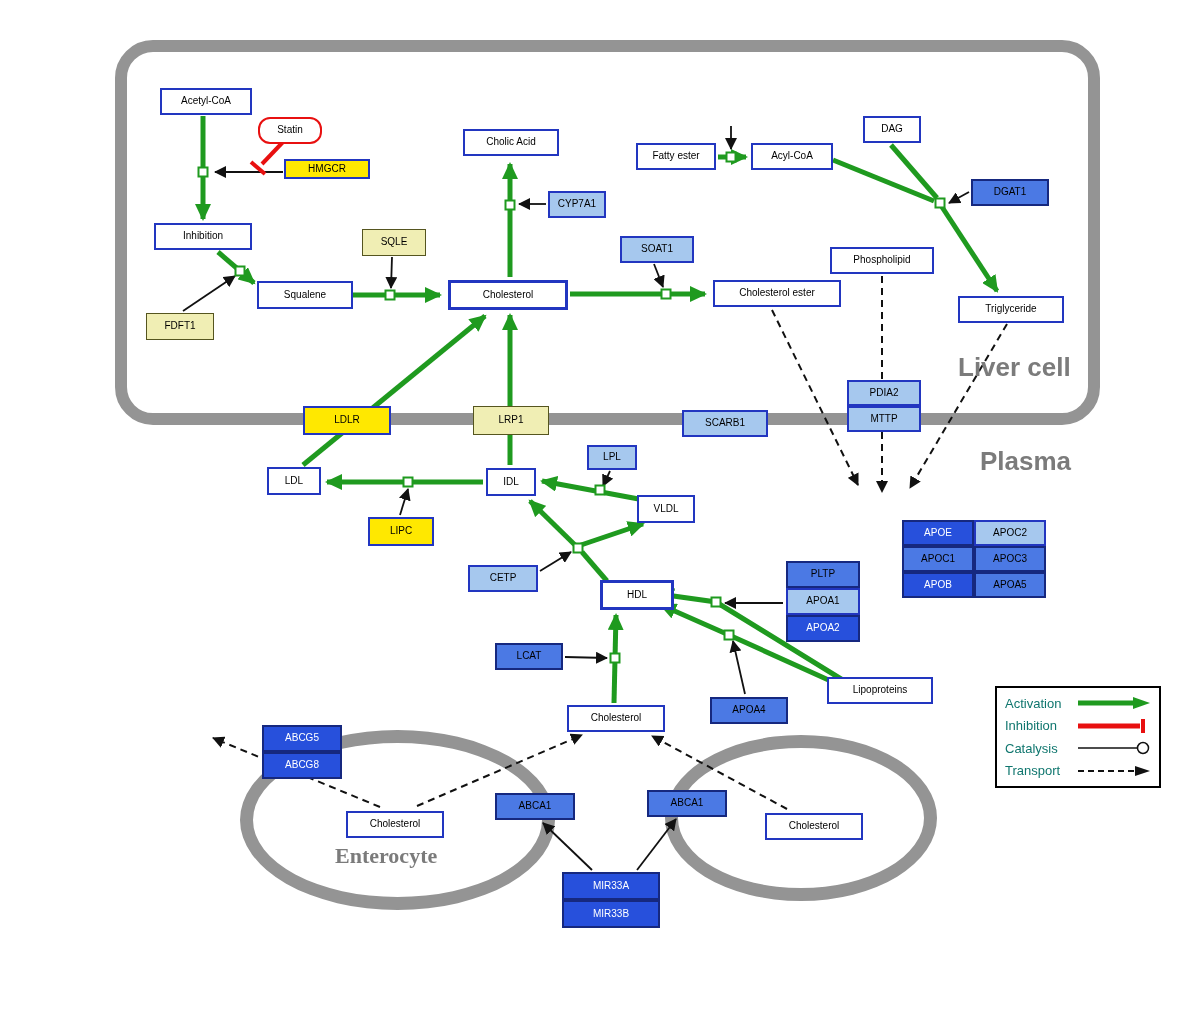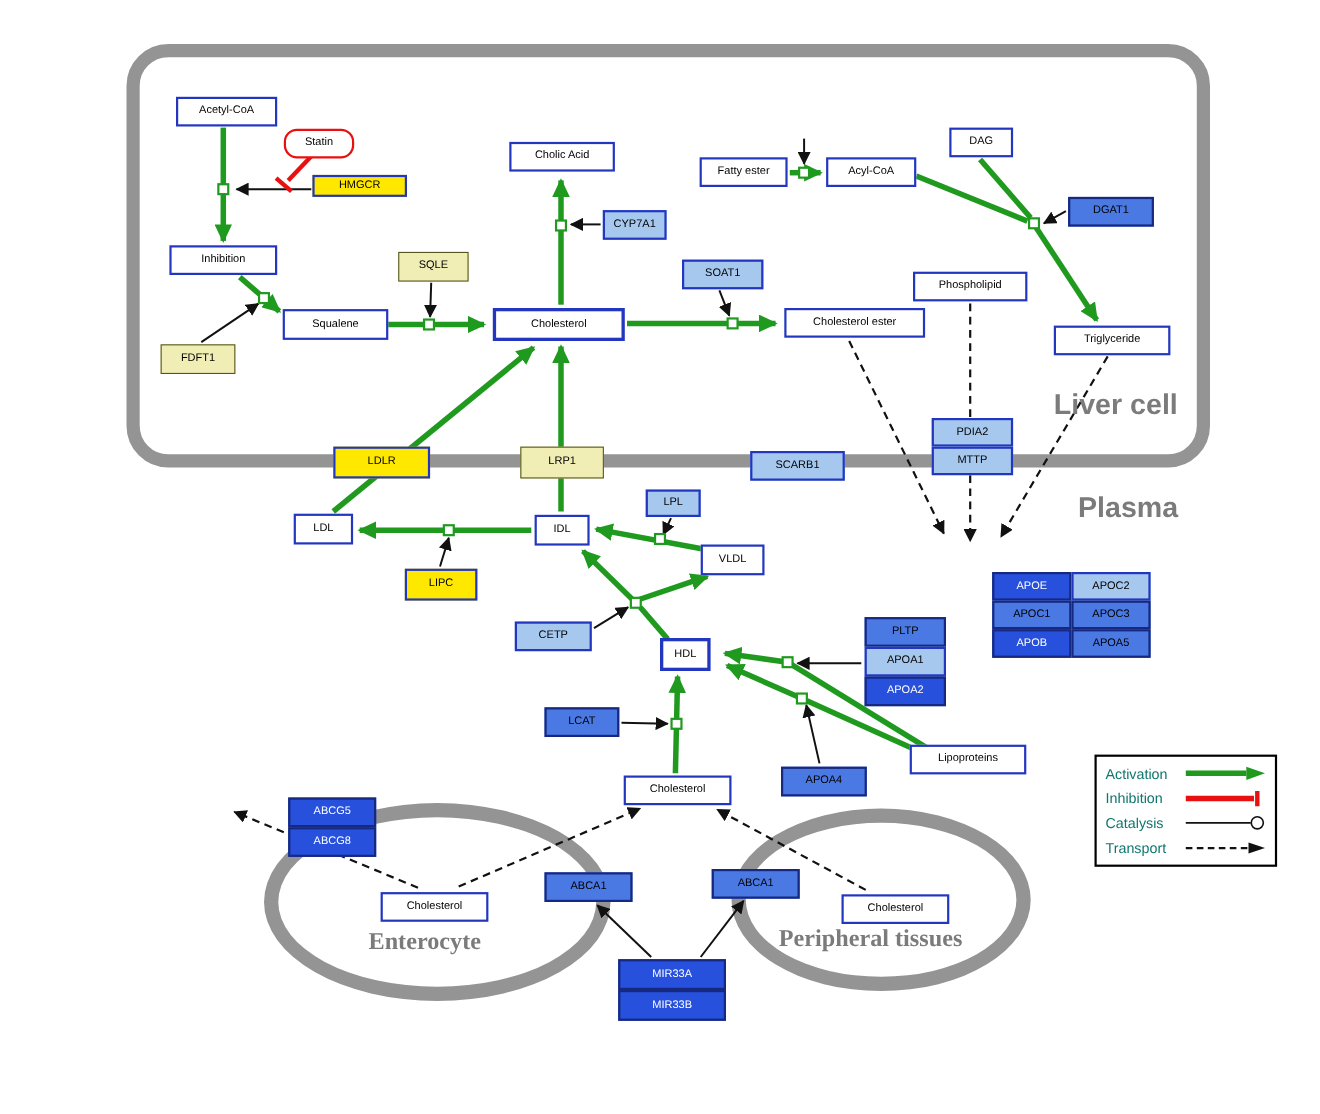"HDL" div.node { width: 46px -> 74px }
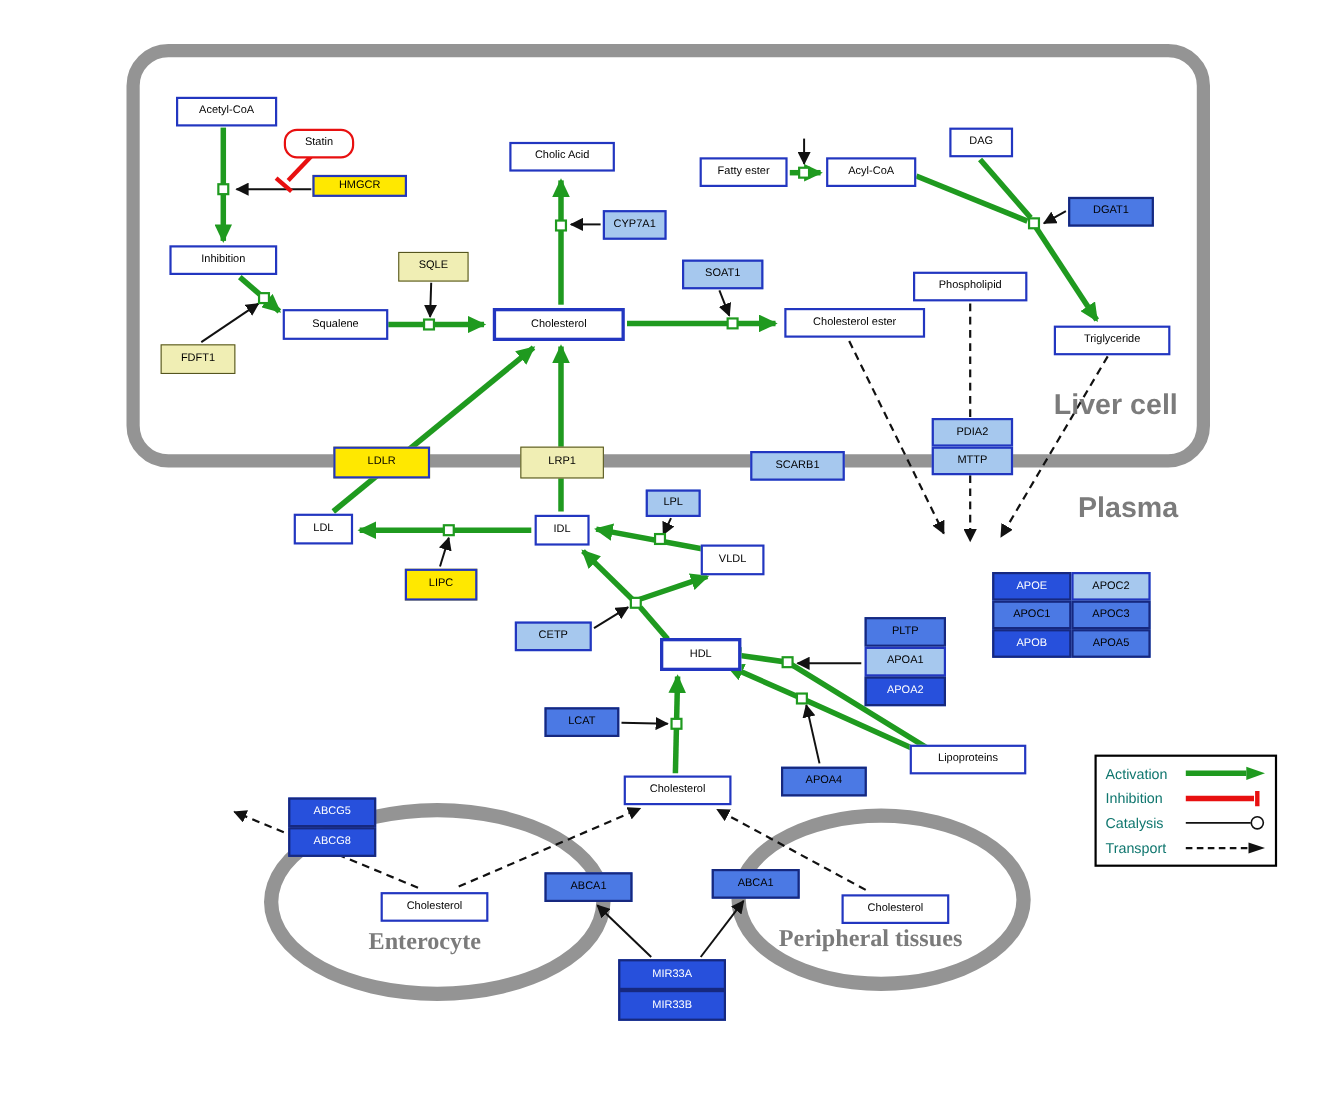"Peripheral tissues" div.region-label { html: <div>Peripheral tissues</div> -> none }
